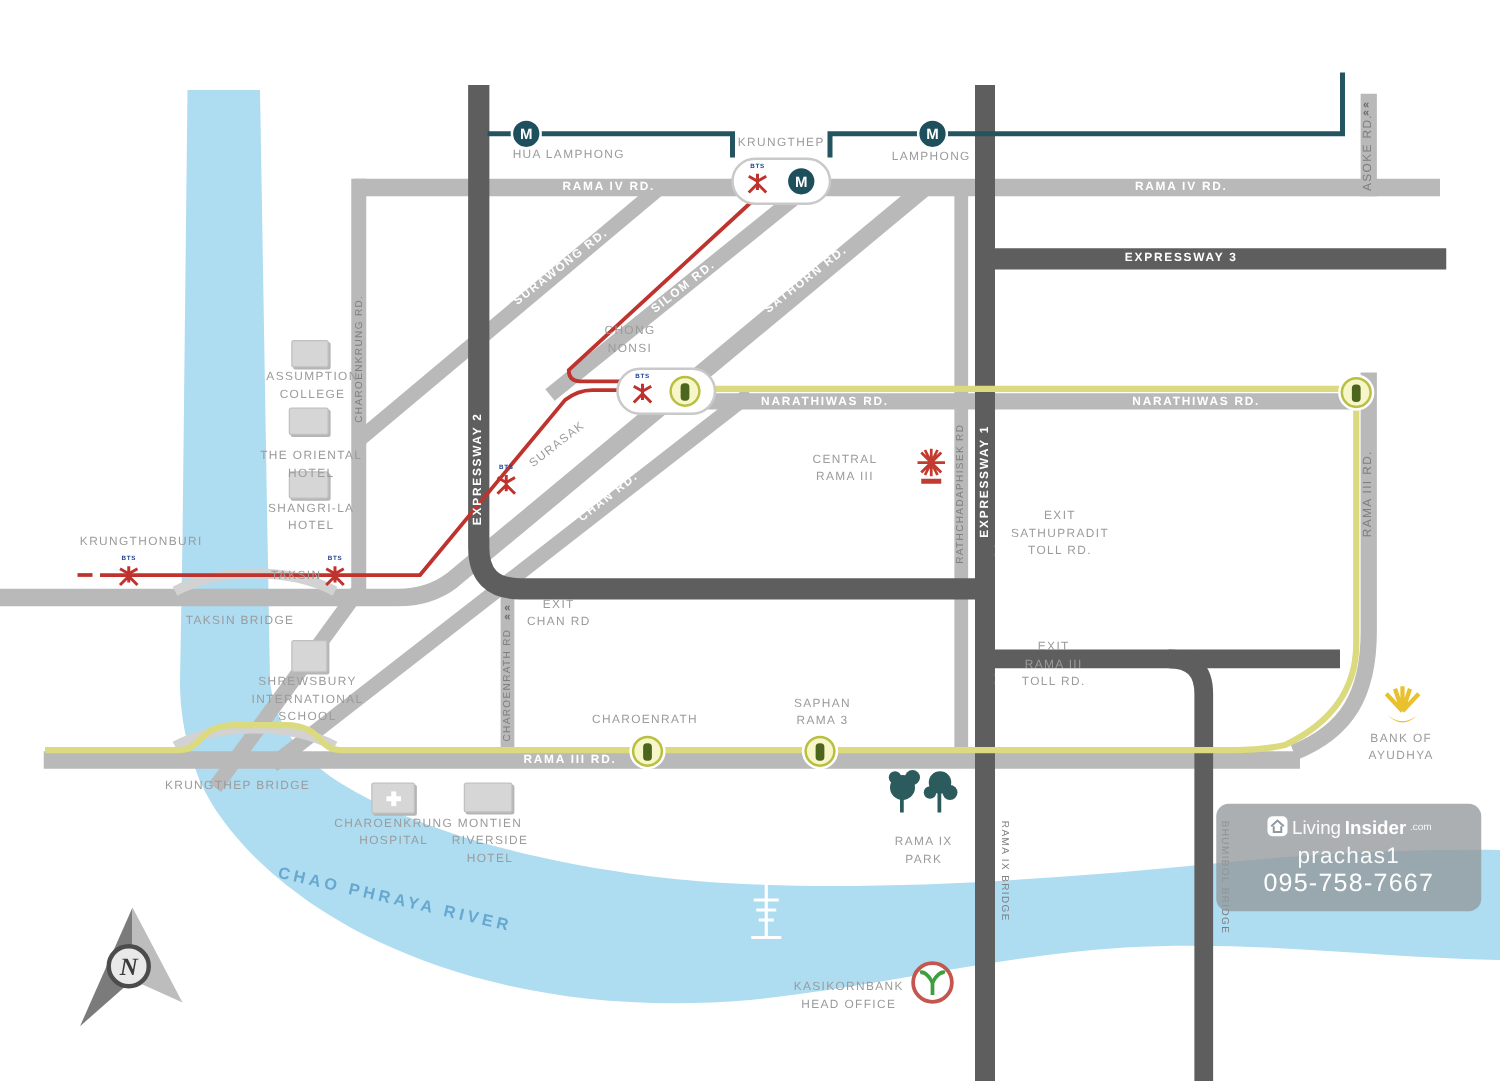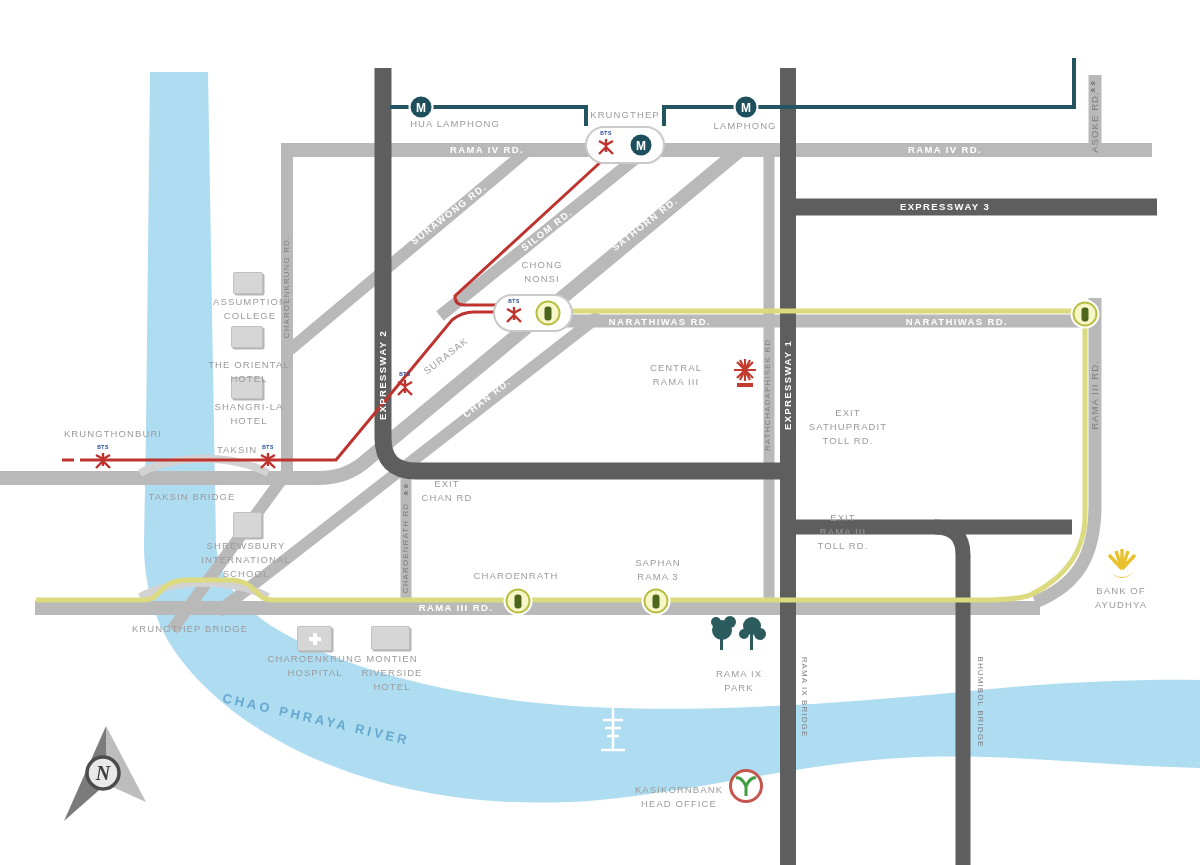"CHONG" div.lbl { left: 542px -> 504px }
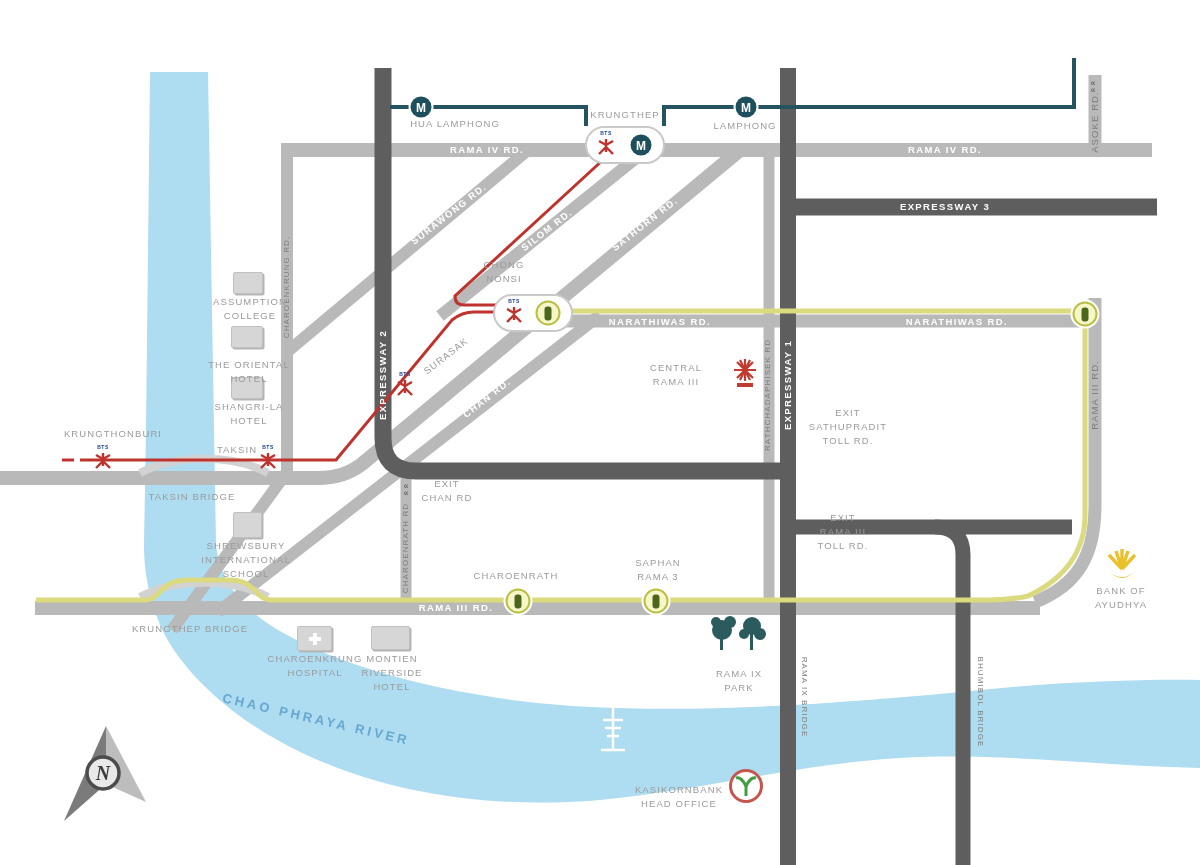"TAKSIN" div.lbl { top: 450px -> 461px }
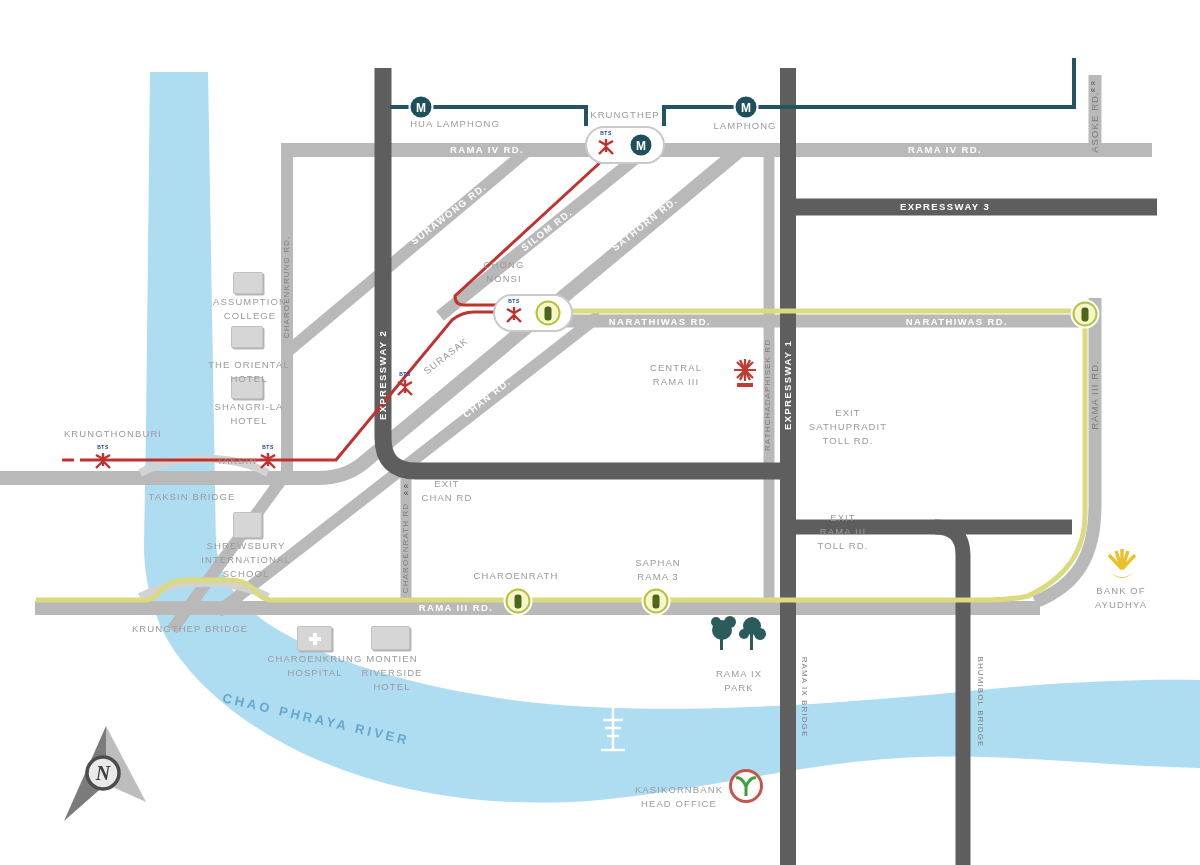"Living" div.wm { html: none -> <div> <div> <svg> <rect></rect> <path></path> </svg> <span>Living</span> <span>Insider</span> <span>.com</span> </div> <div>prachas1</div> <div>095-758-7667</div> </div> }
